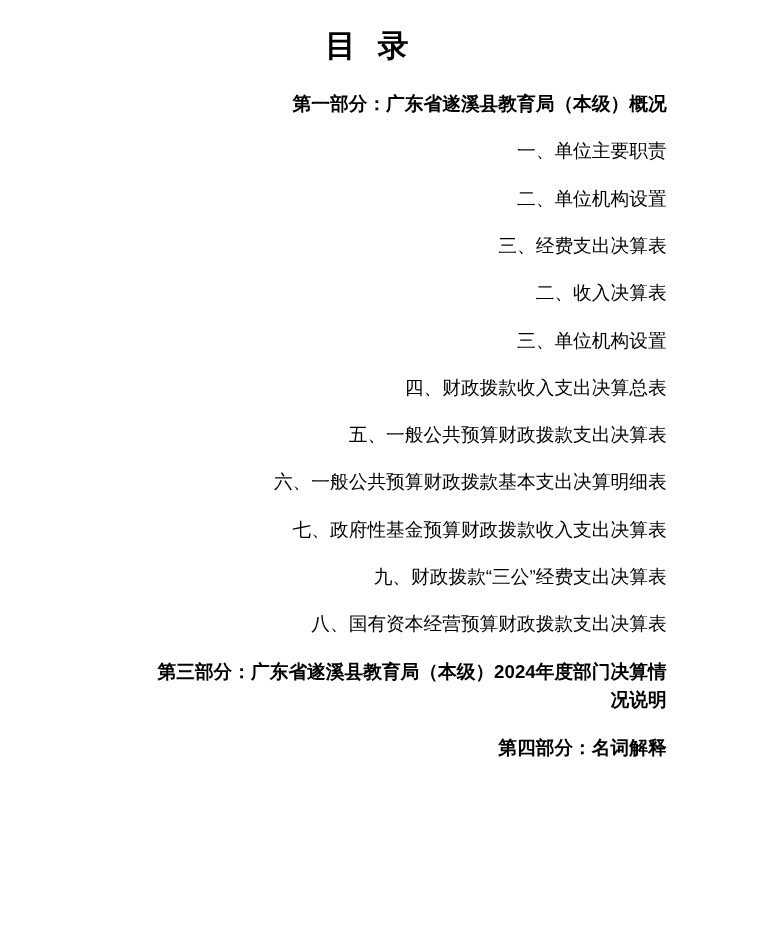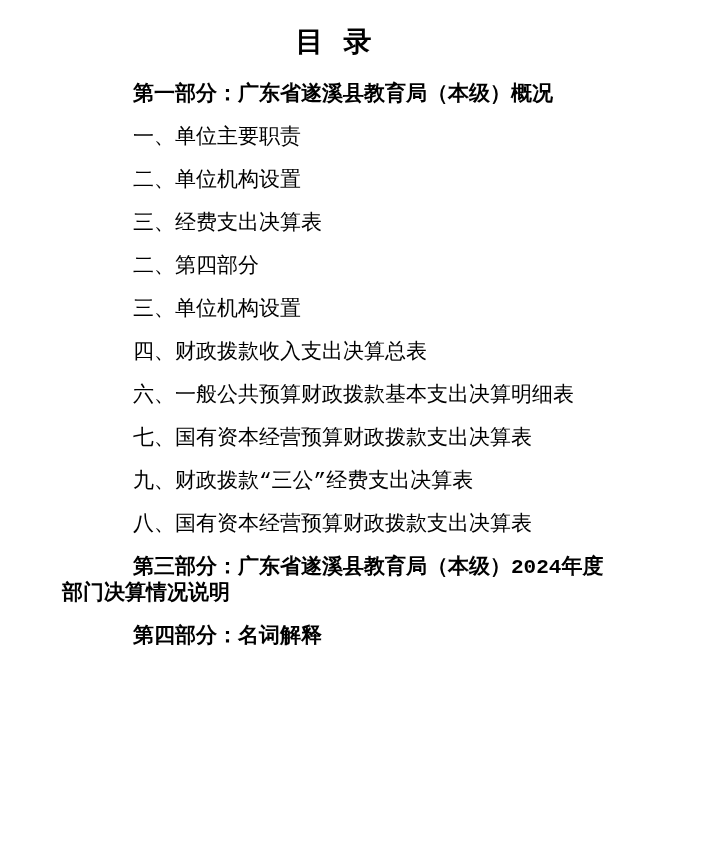"第一部分：广东省遂溪县教育局（本级）概况" .toc-line { font-family: Liberation Mono, monospace -> none; font-size: 21px -> 17px; text-align: left -> right }
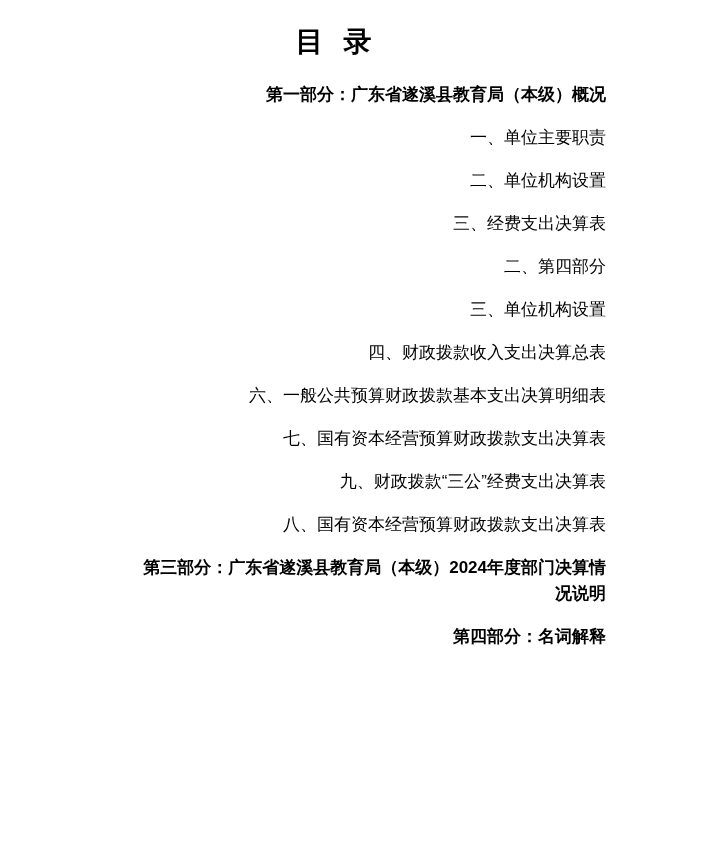"二、第四部分" p.toc-line { text: 第四部分 -> 收入决算表 }
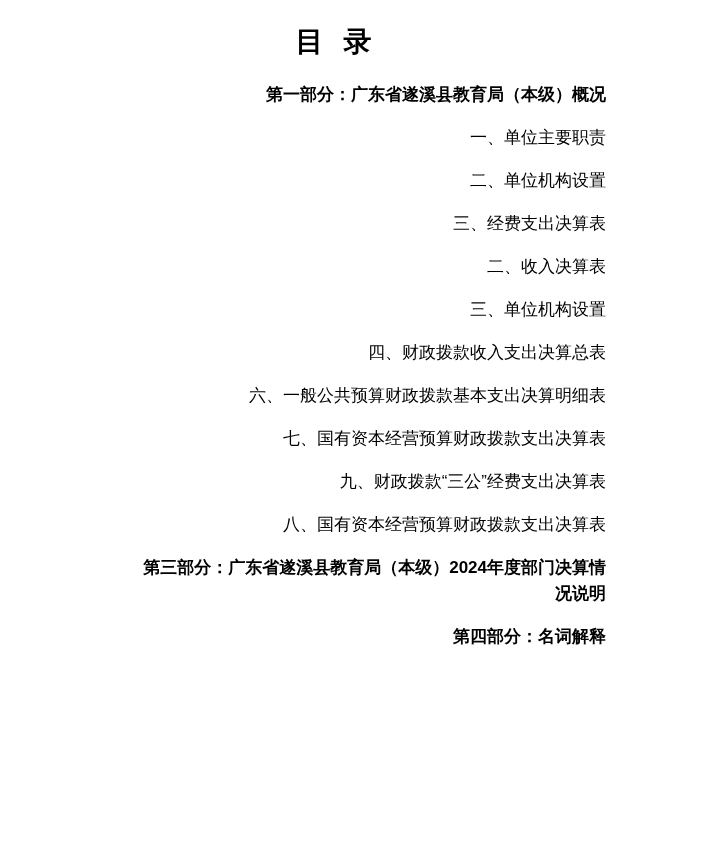"五、一般公共预算财政拨款支出决算表" p.toc-line { html: none -> <p>五、一般公共预算财政拨款支出决算表</p> }
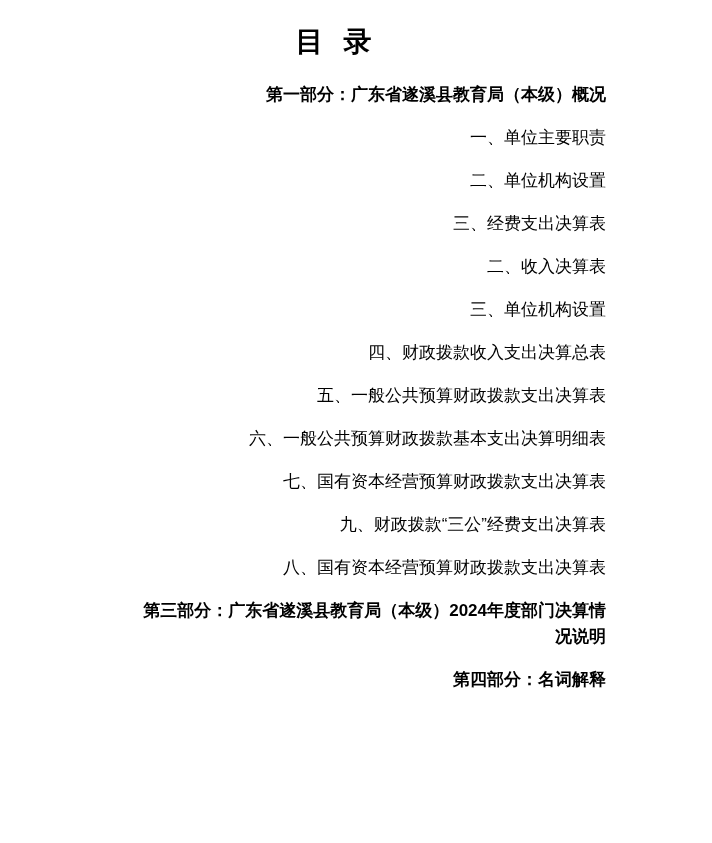"七、国有资本经营预算财政拨款支出决算表" p.toc-line { text: 国有资本经营预算财政拨款 -> 政府性基金预算财政拨款收入 }
